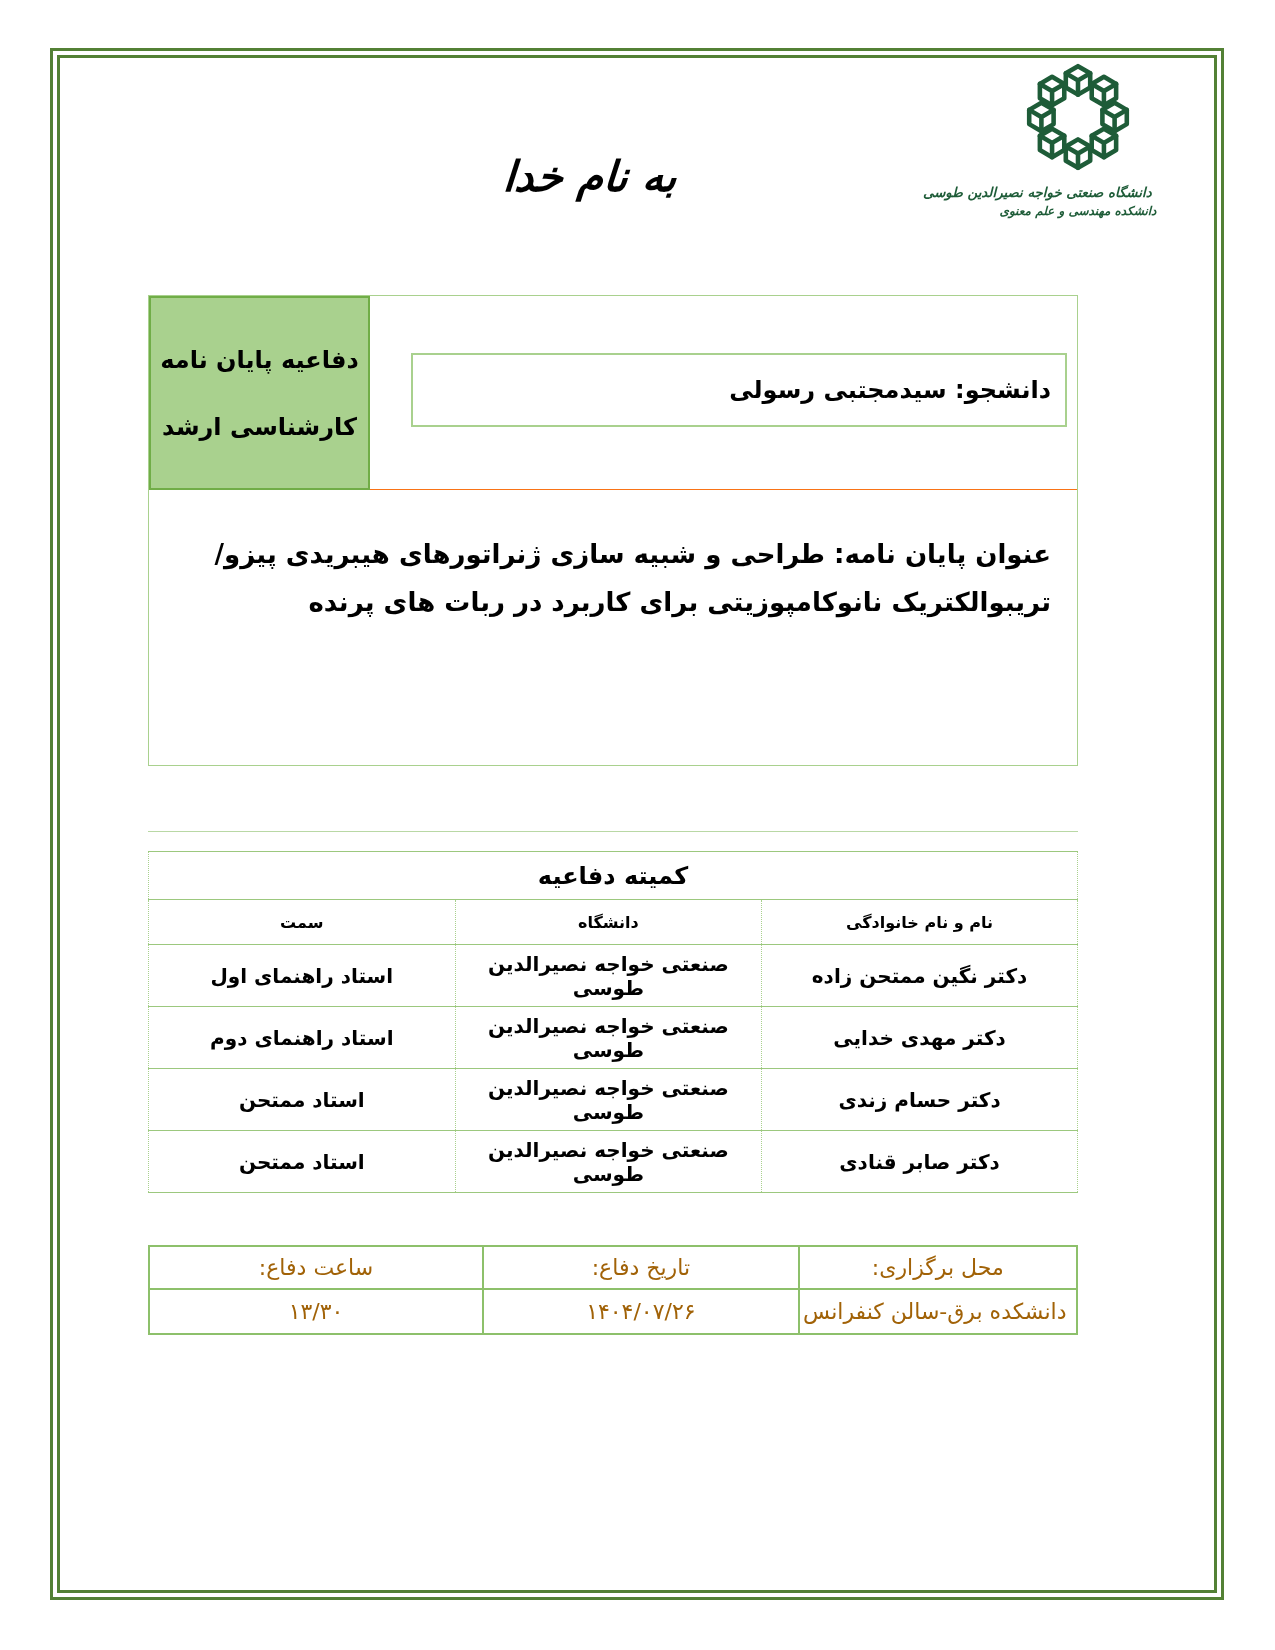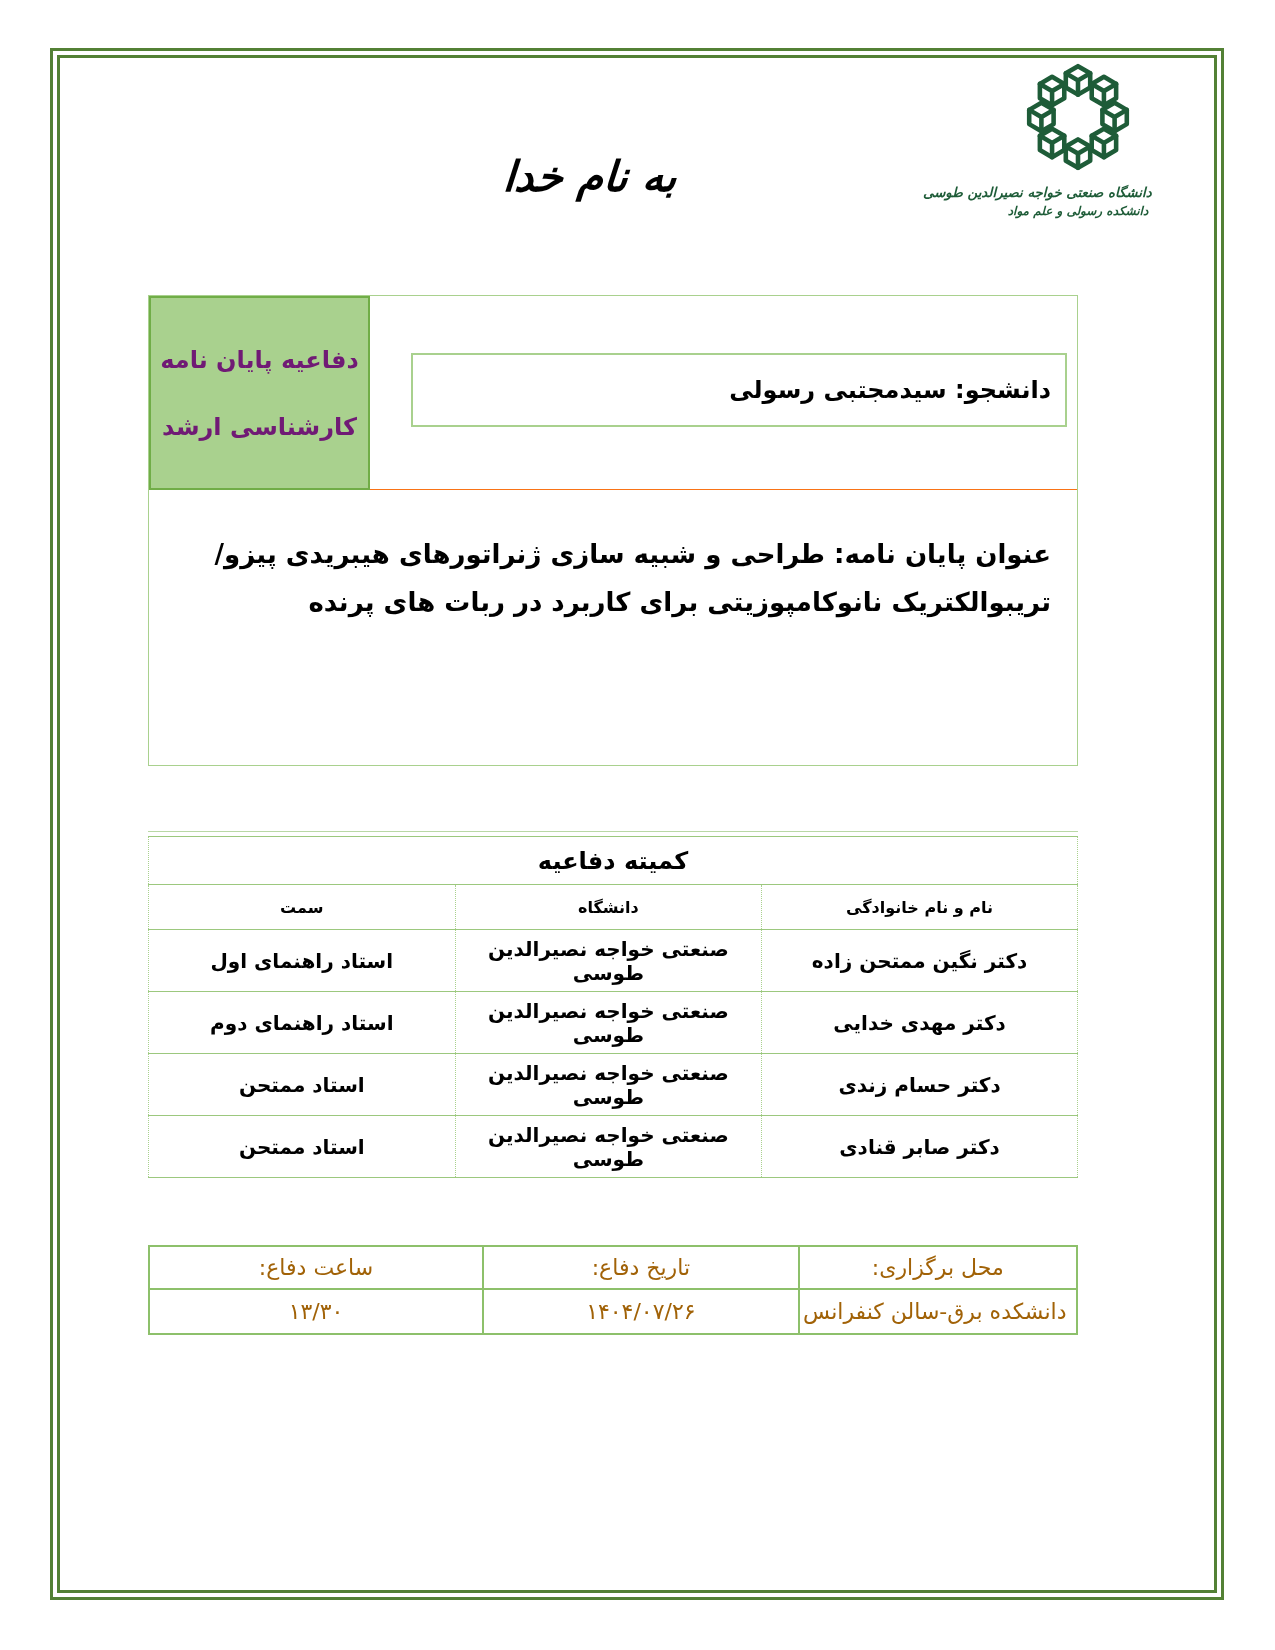"دانشکده رسولی و علم مواد" div.fac { text: رسولی و علم مواد -> مهندسی و علم معنوی }
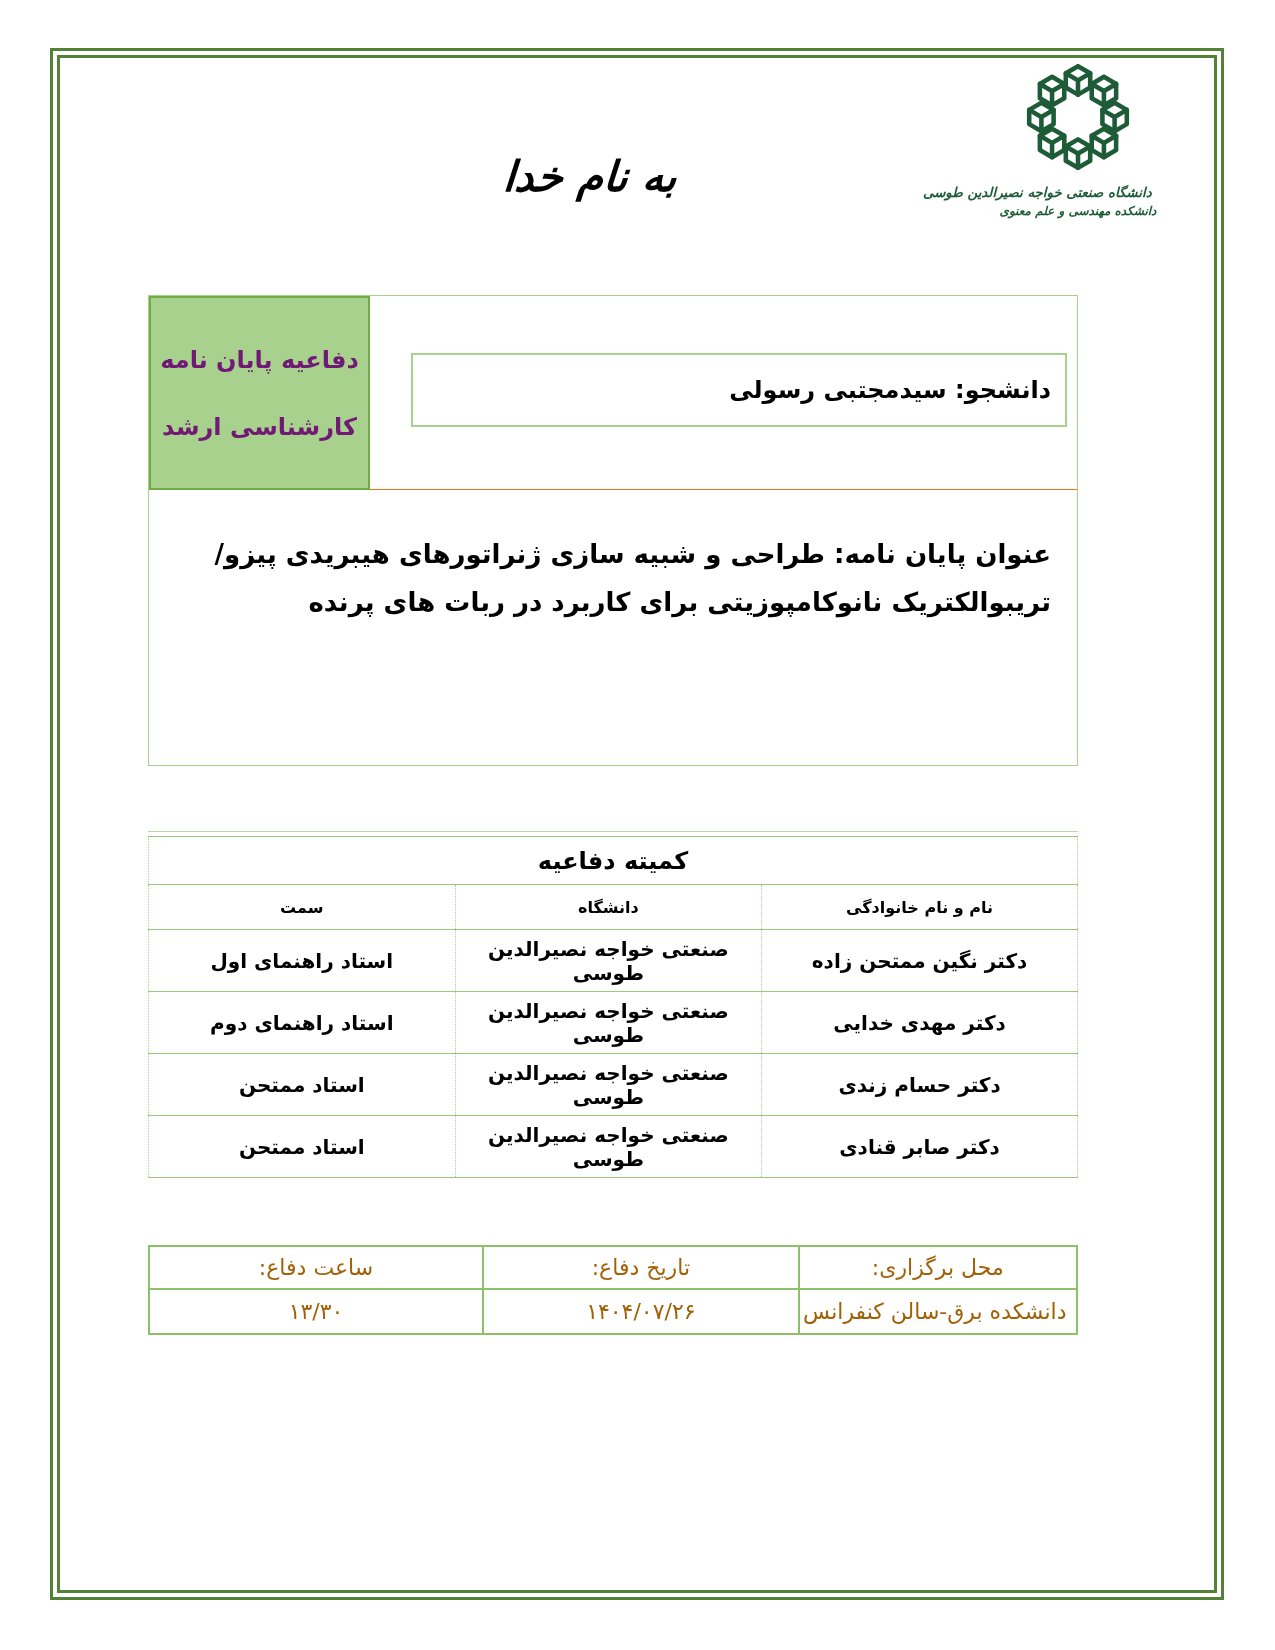"دفاعیه پایان نامه" .degree-box { color: #701a75 -> #000000 }
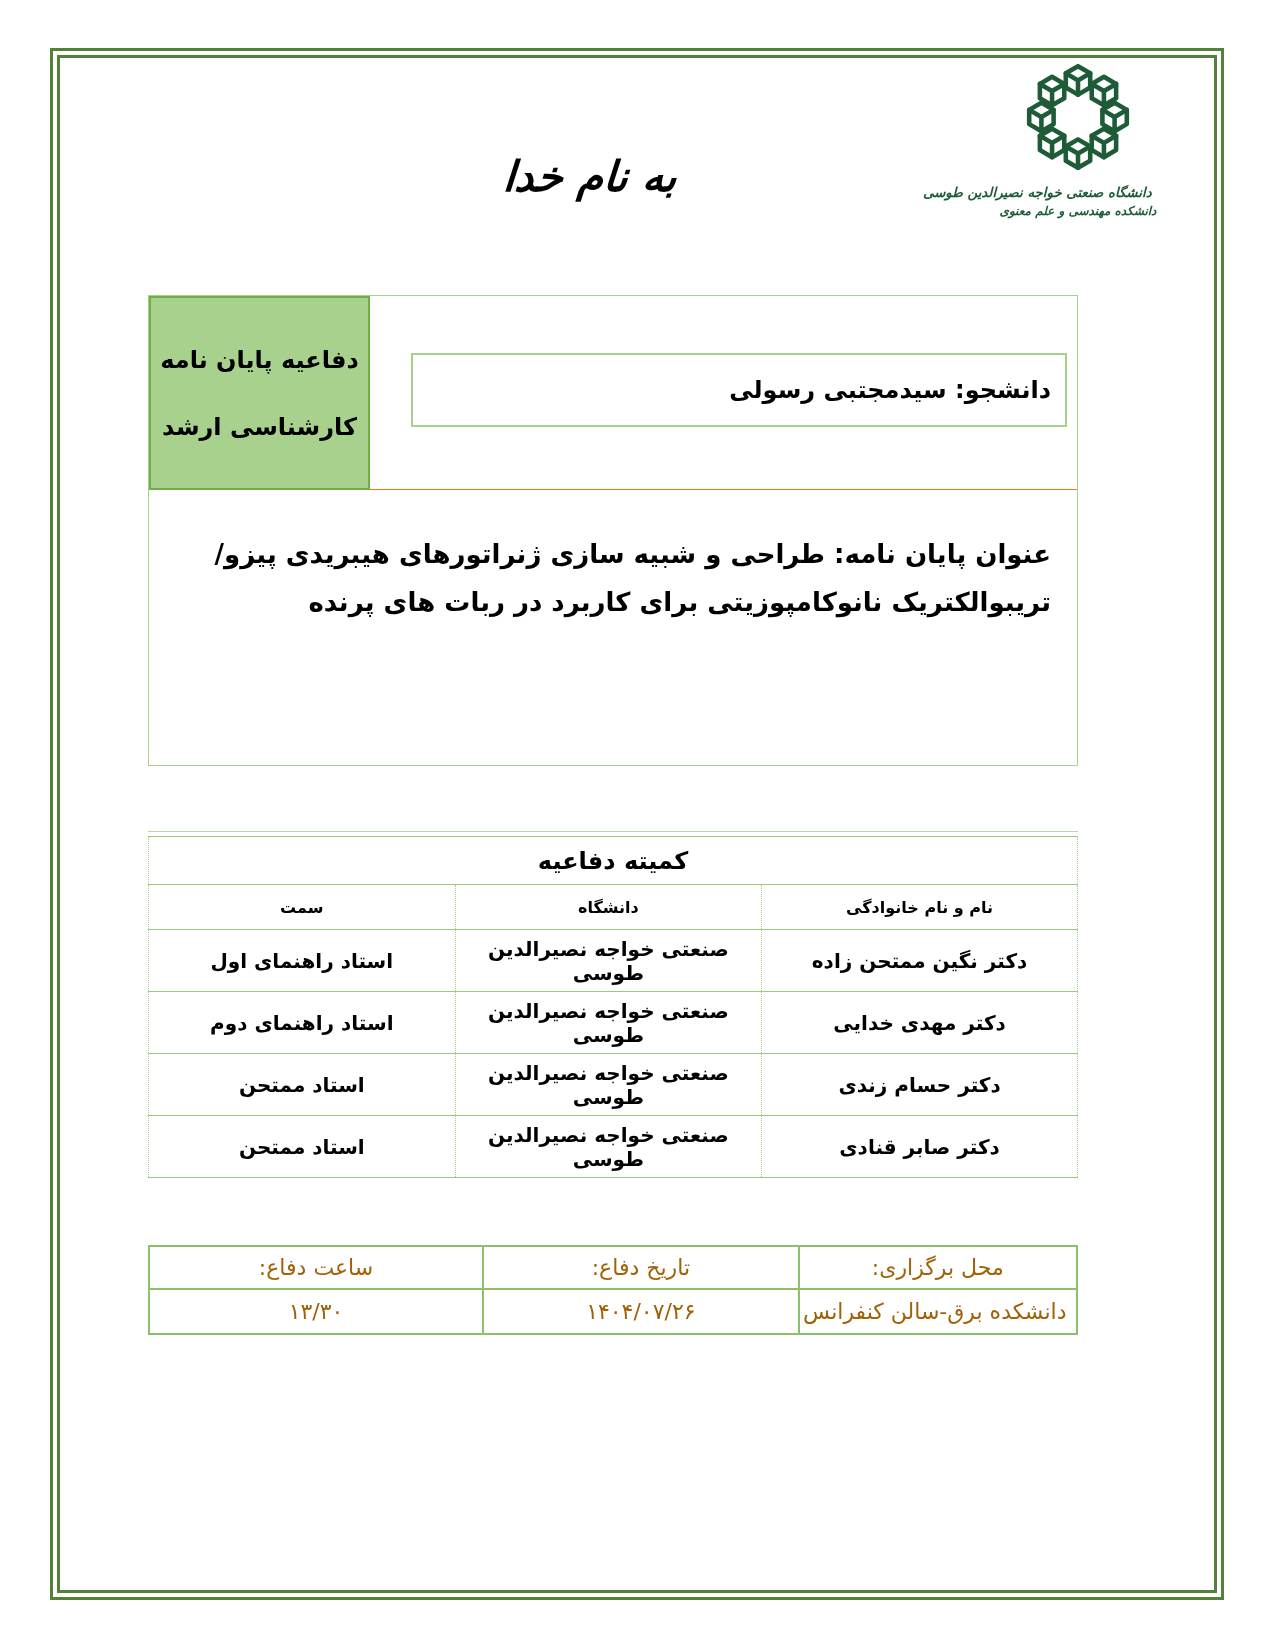"کمیته دفاعیه" .ctable { margin-top: none -> 15px }
